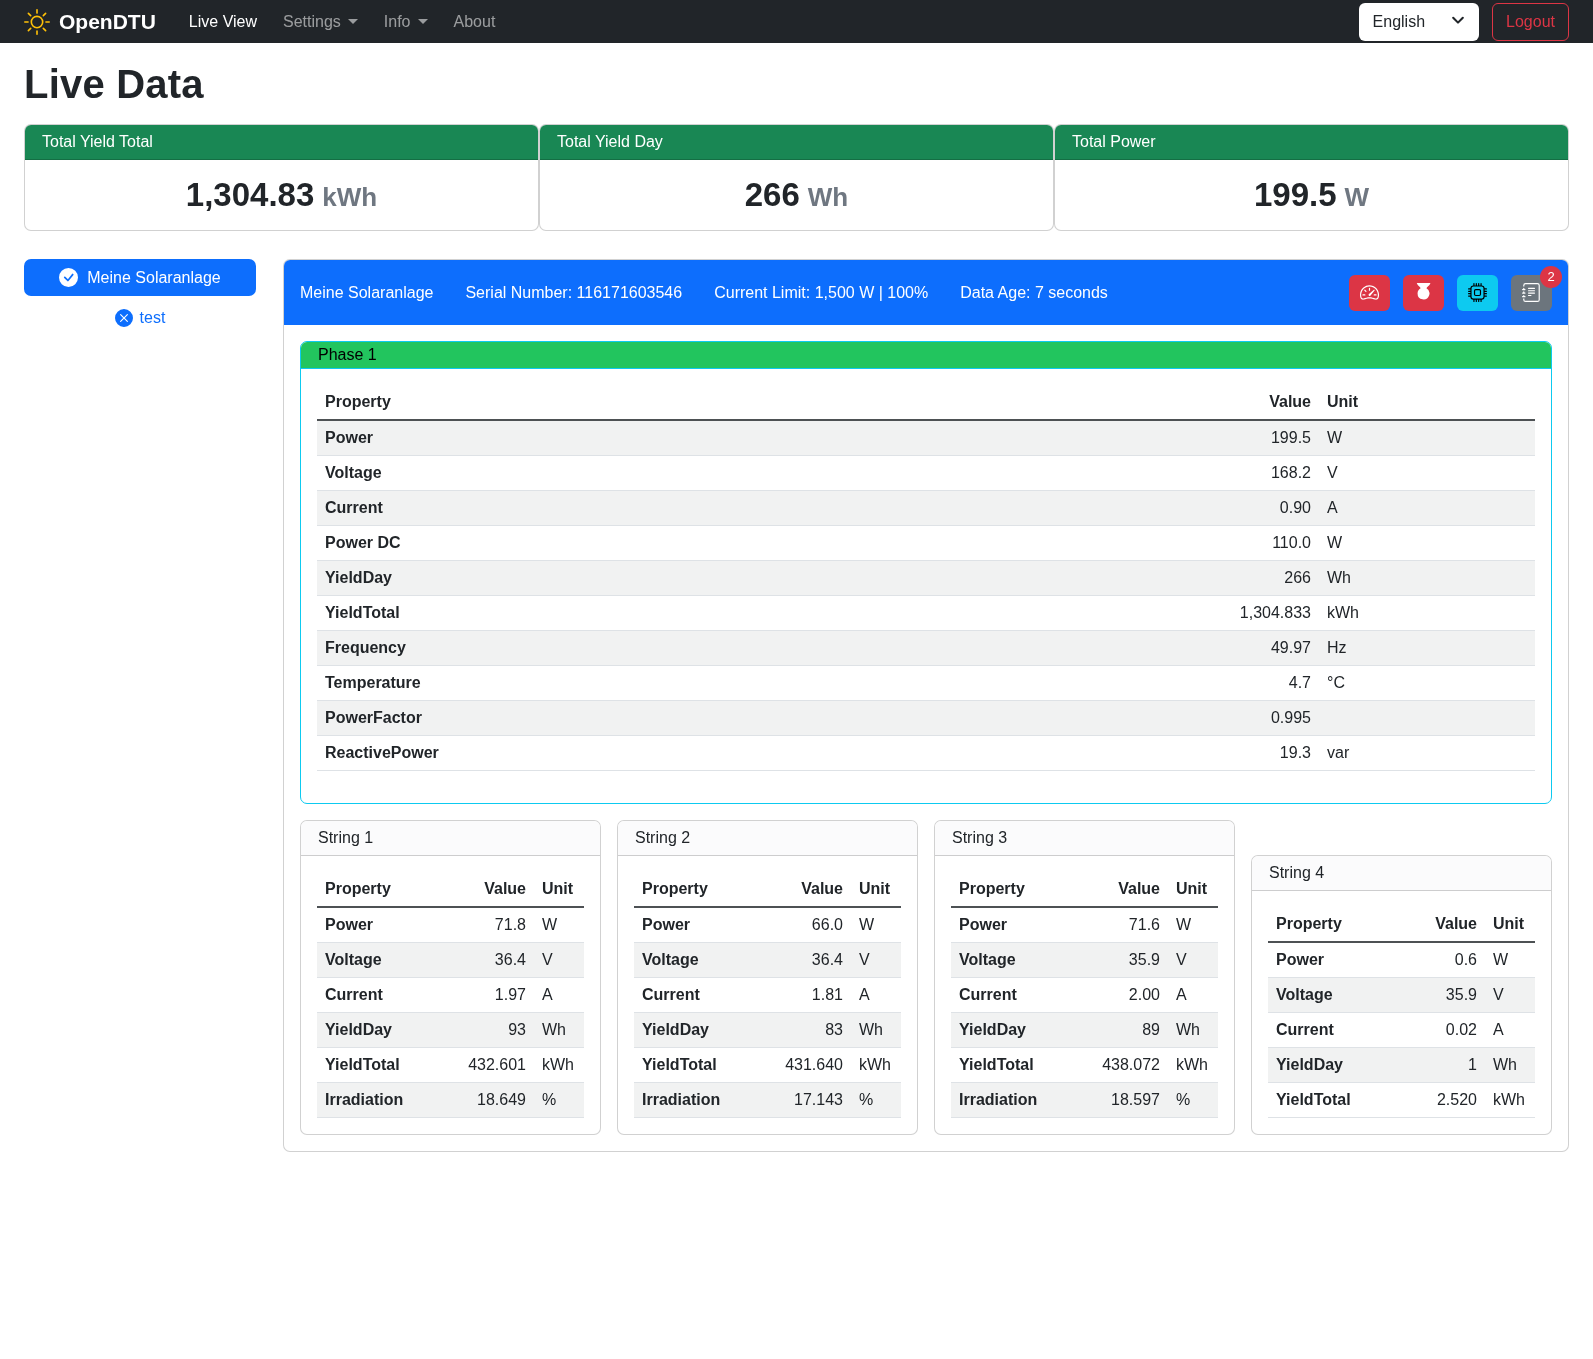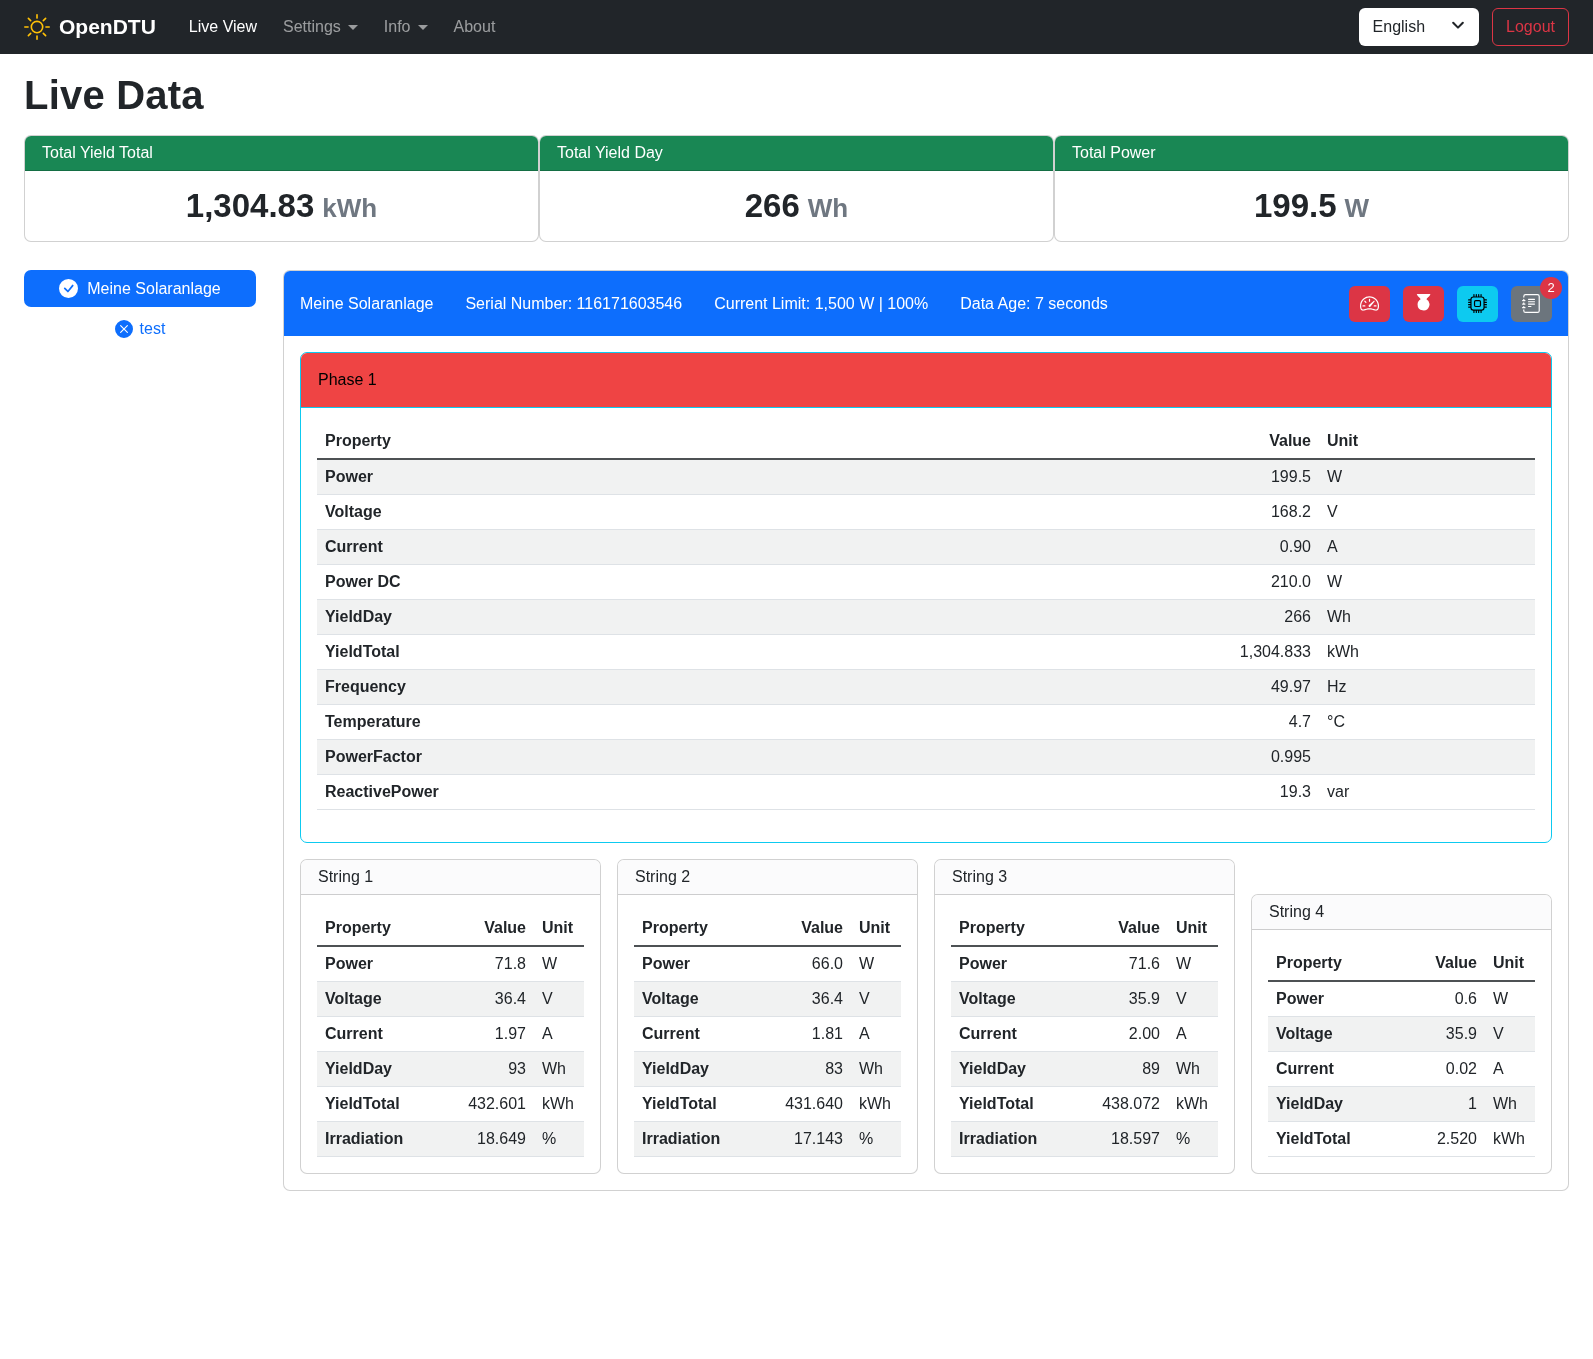"OpenDTU" .navbar { height: 54px -> 43px }
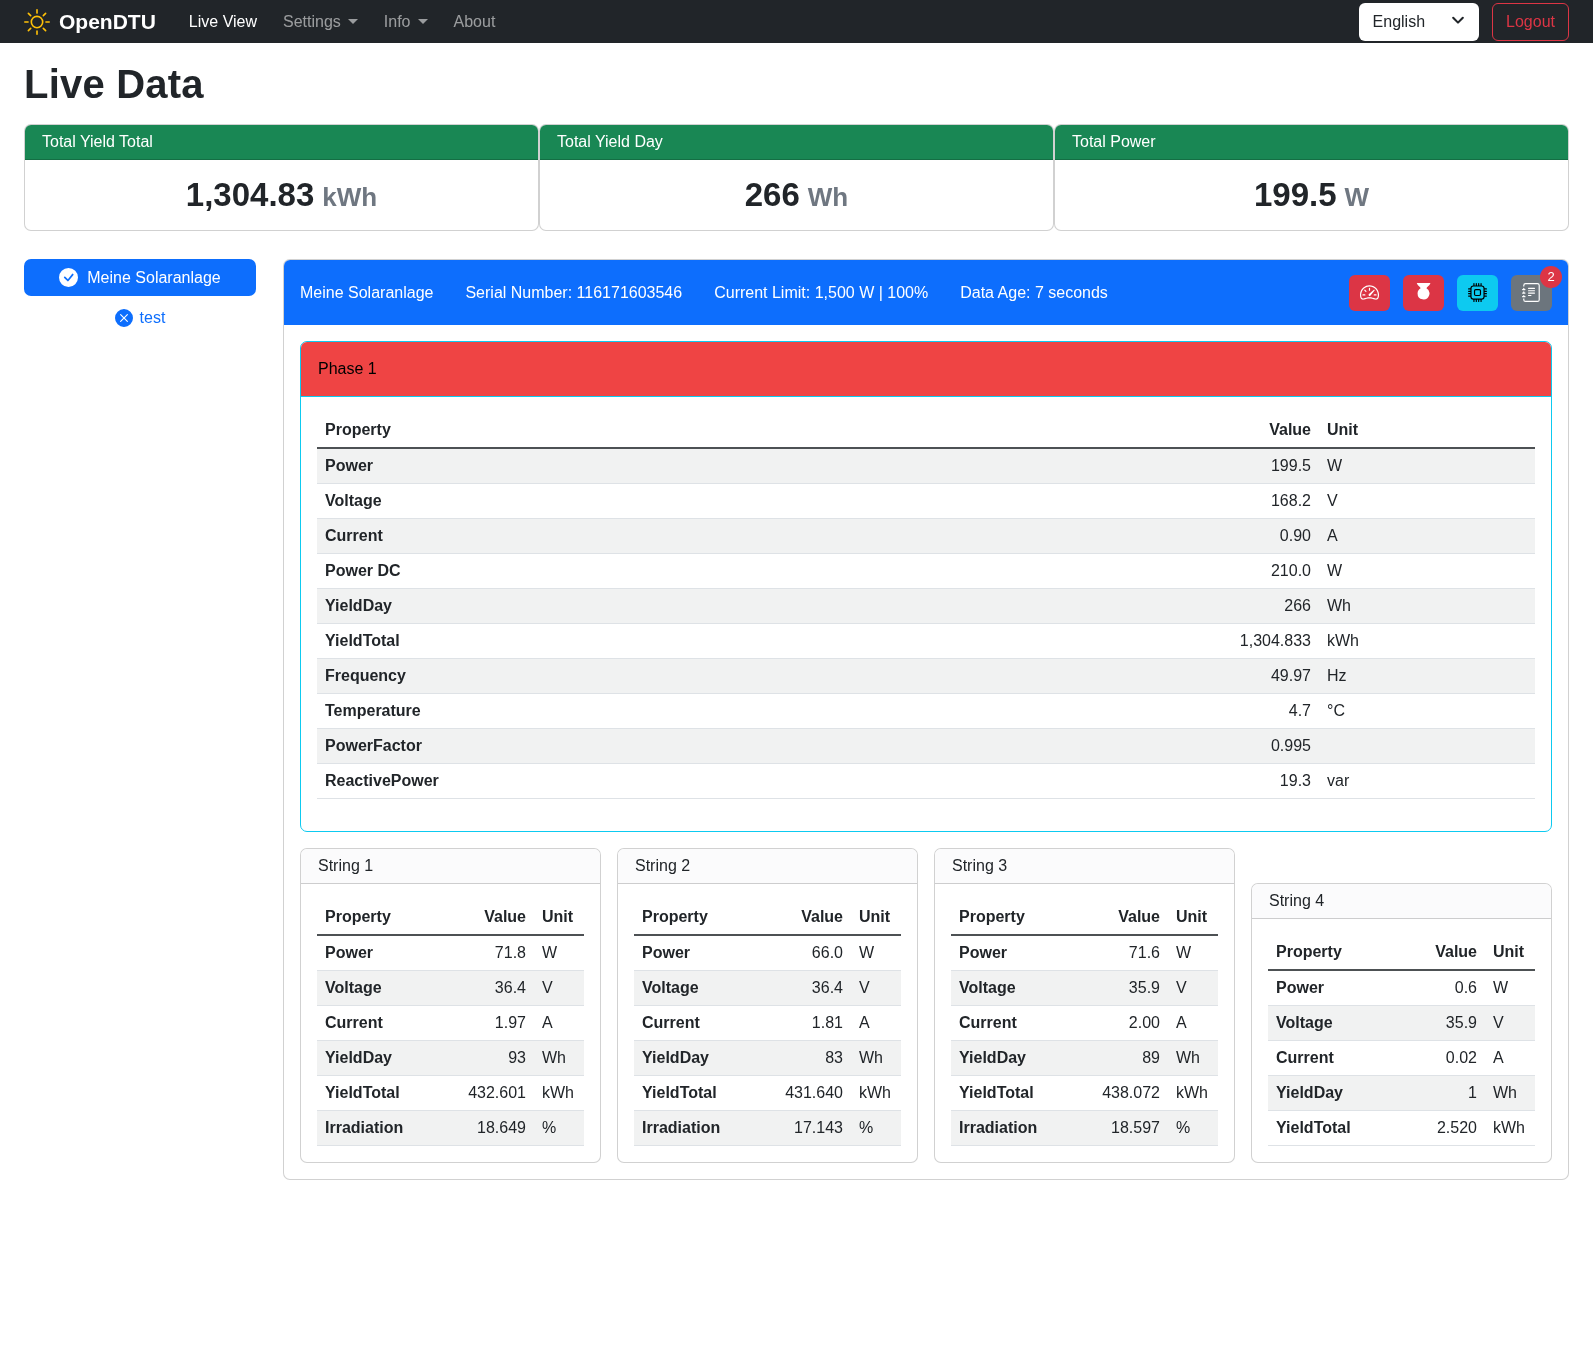"Phase 1" .phase-header { background: #ef4444 -> #22c55e; padding: 18px 17px -> 4px 17px }
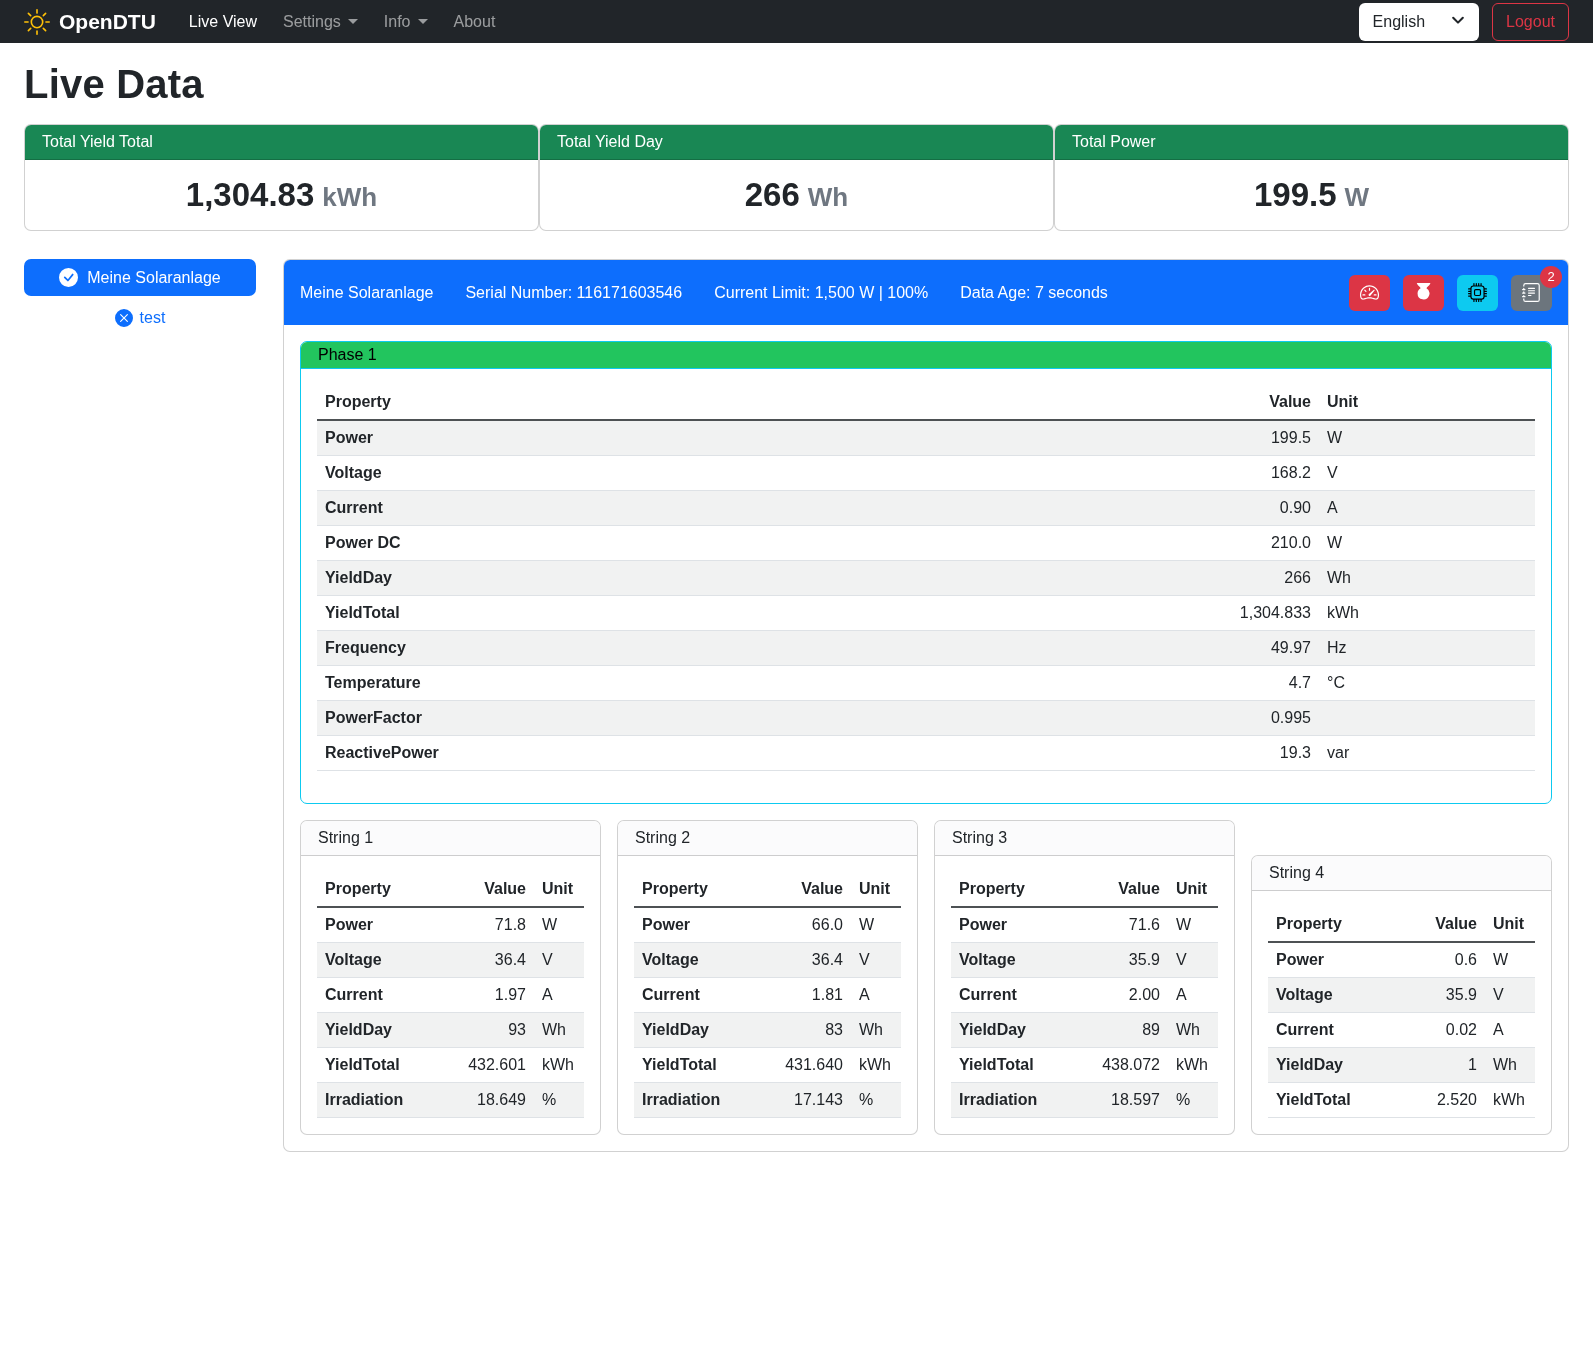"210.0" td.col-value { text: 210.0 -> 110.0 }
